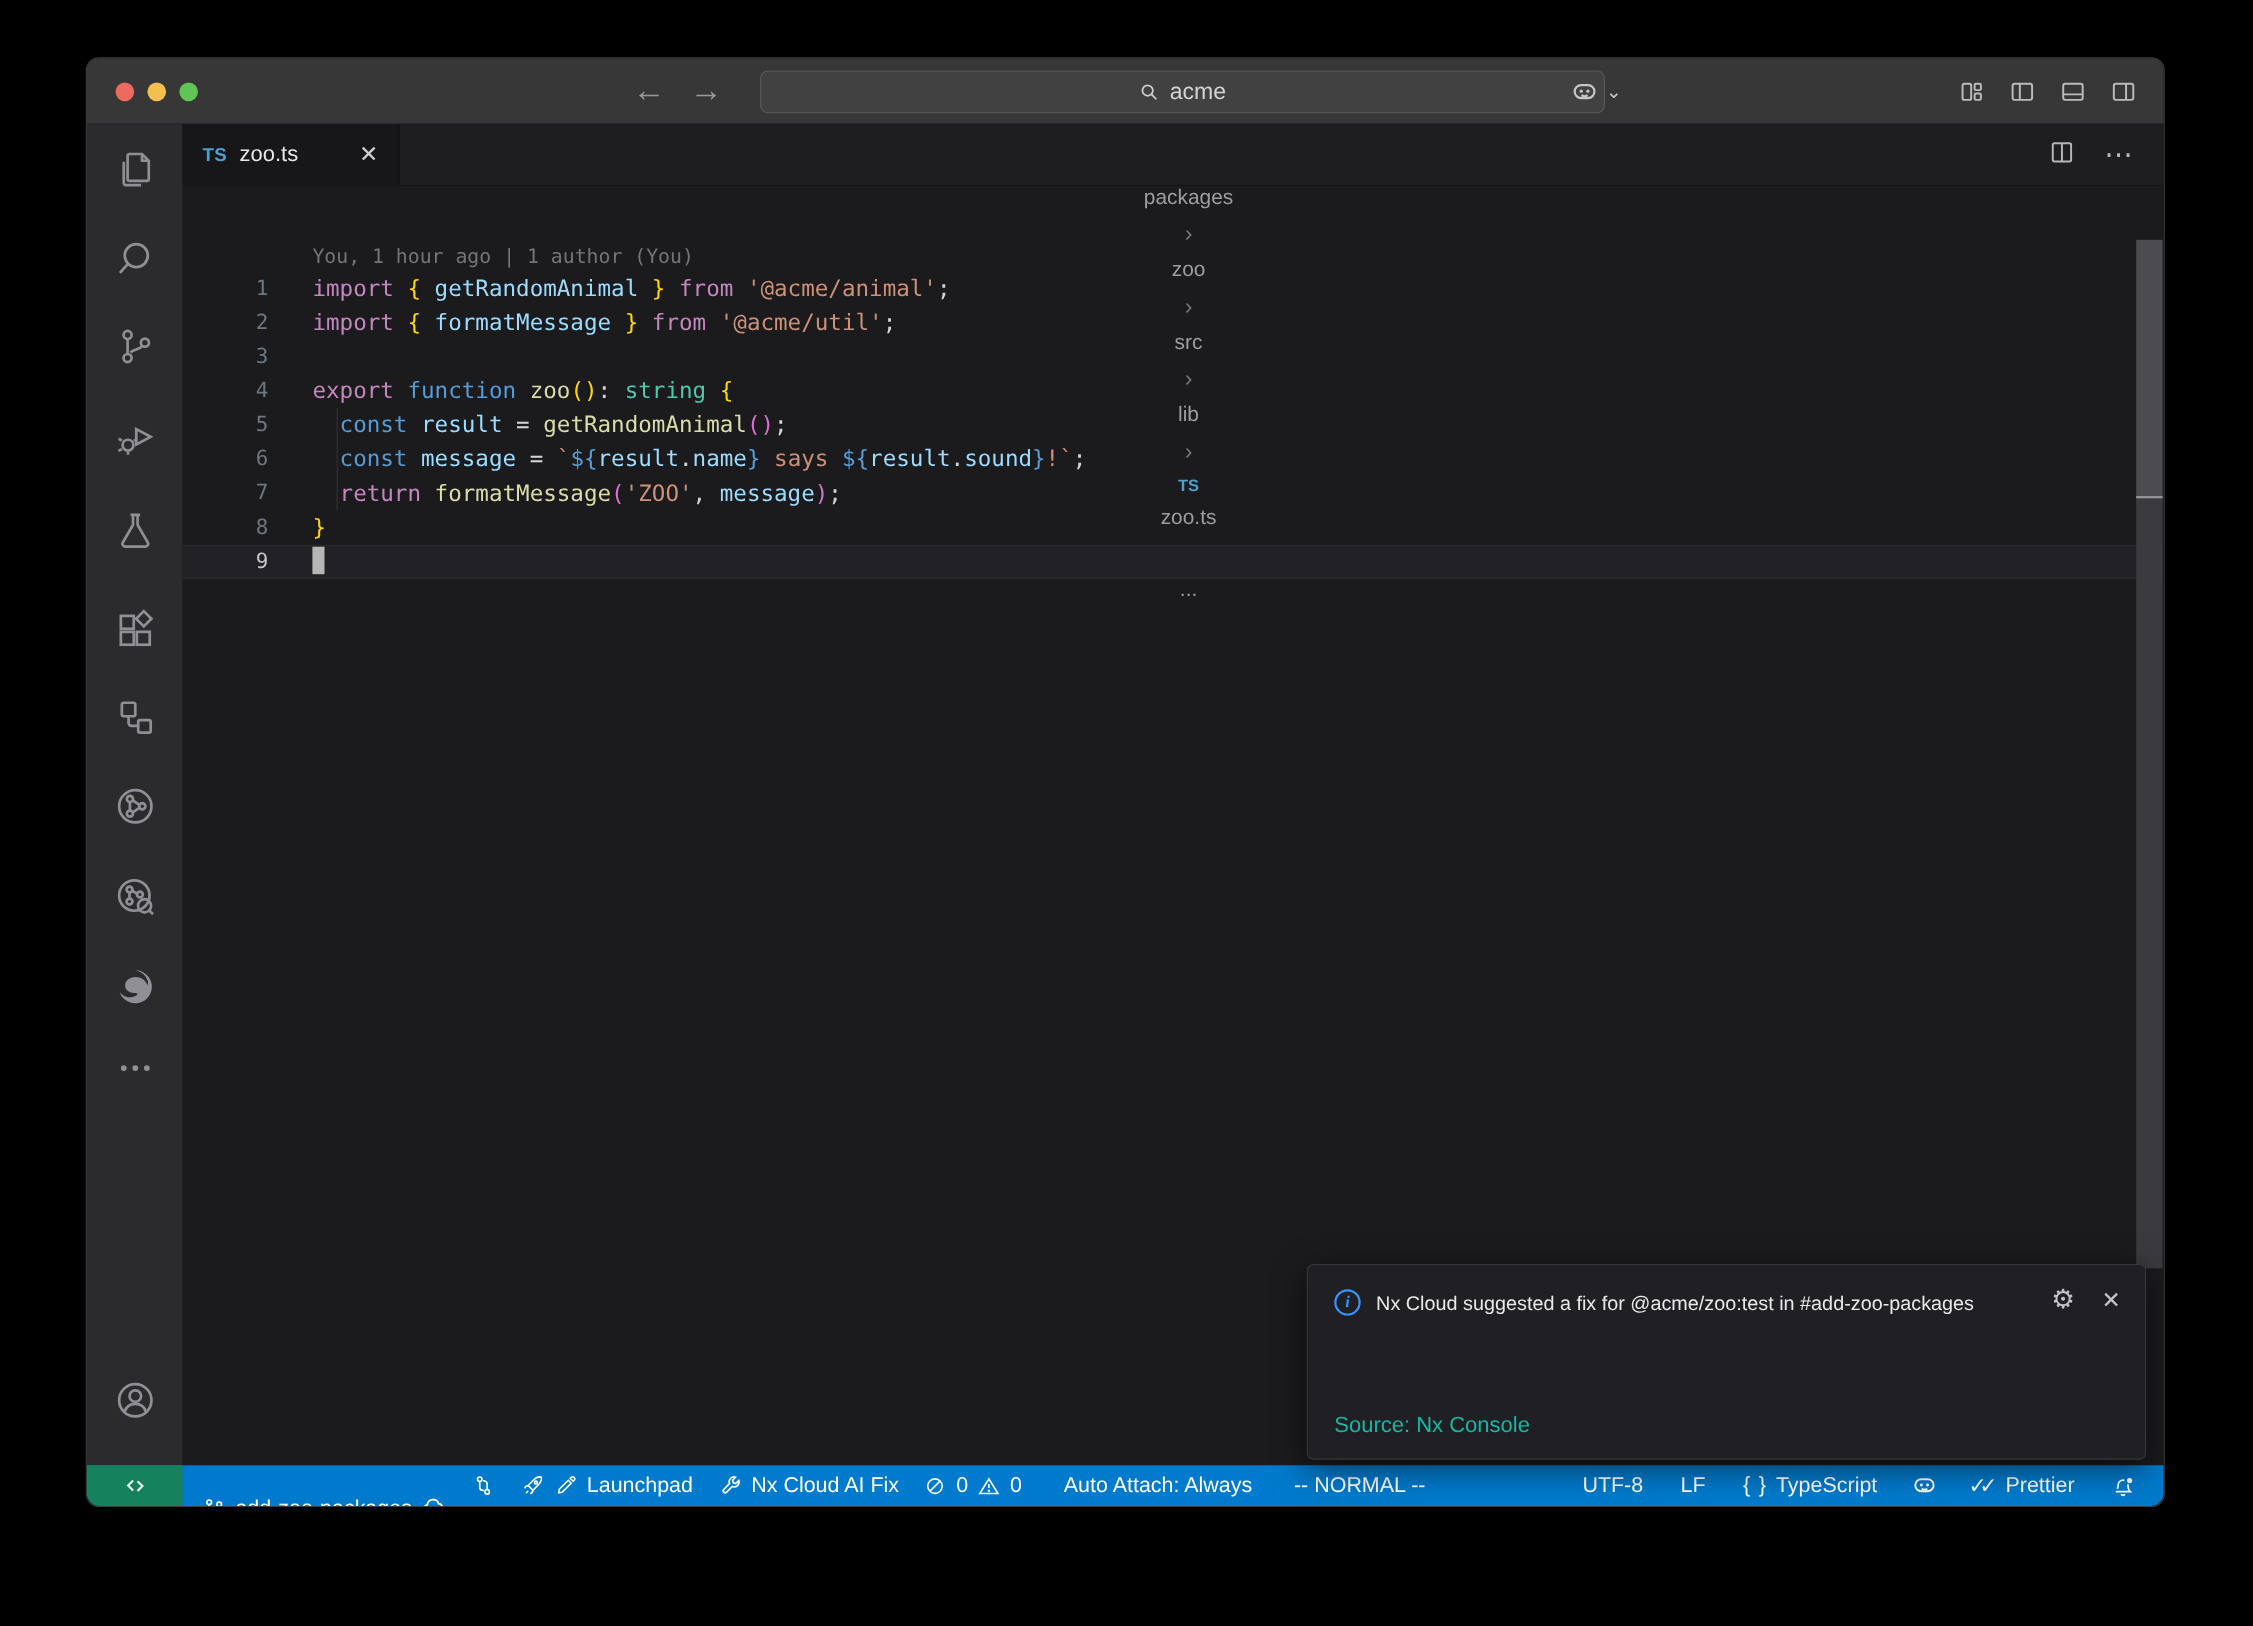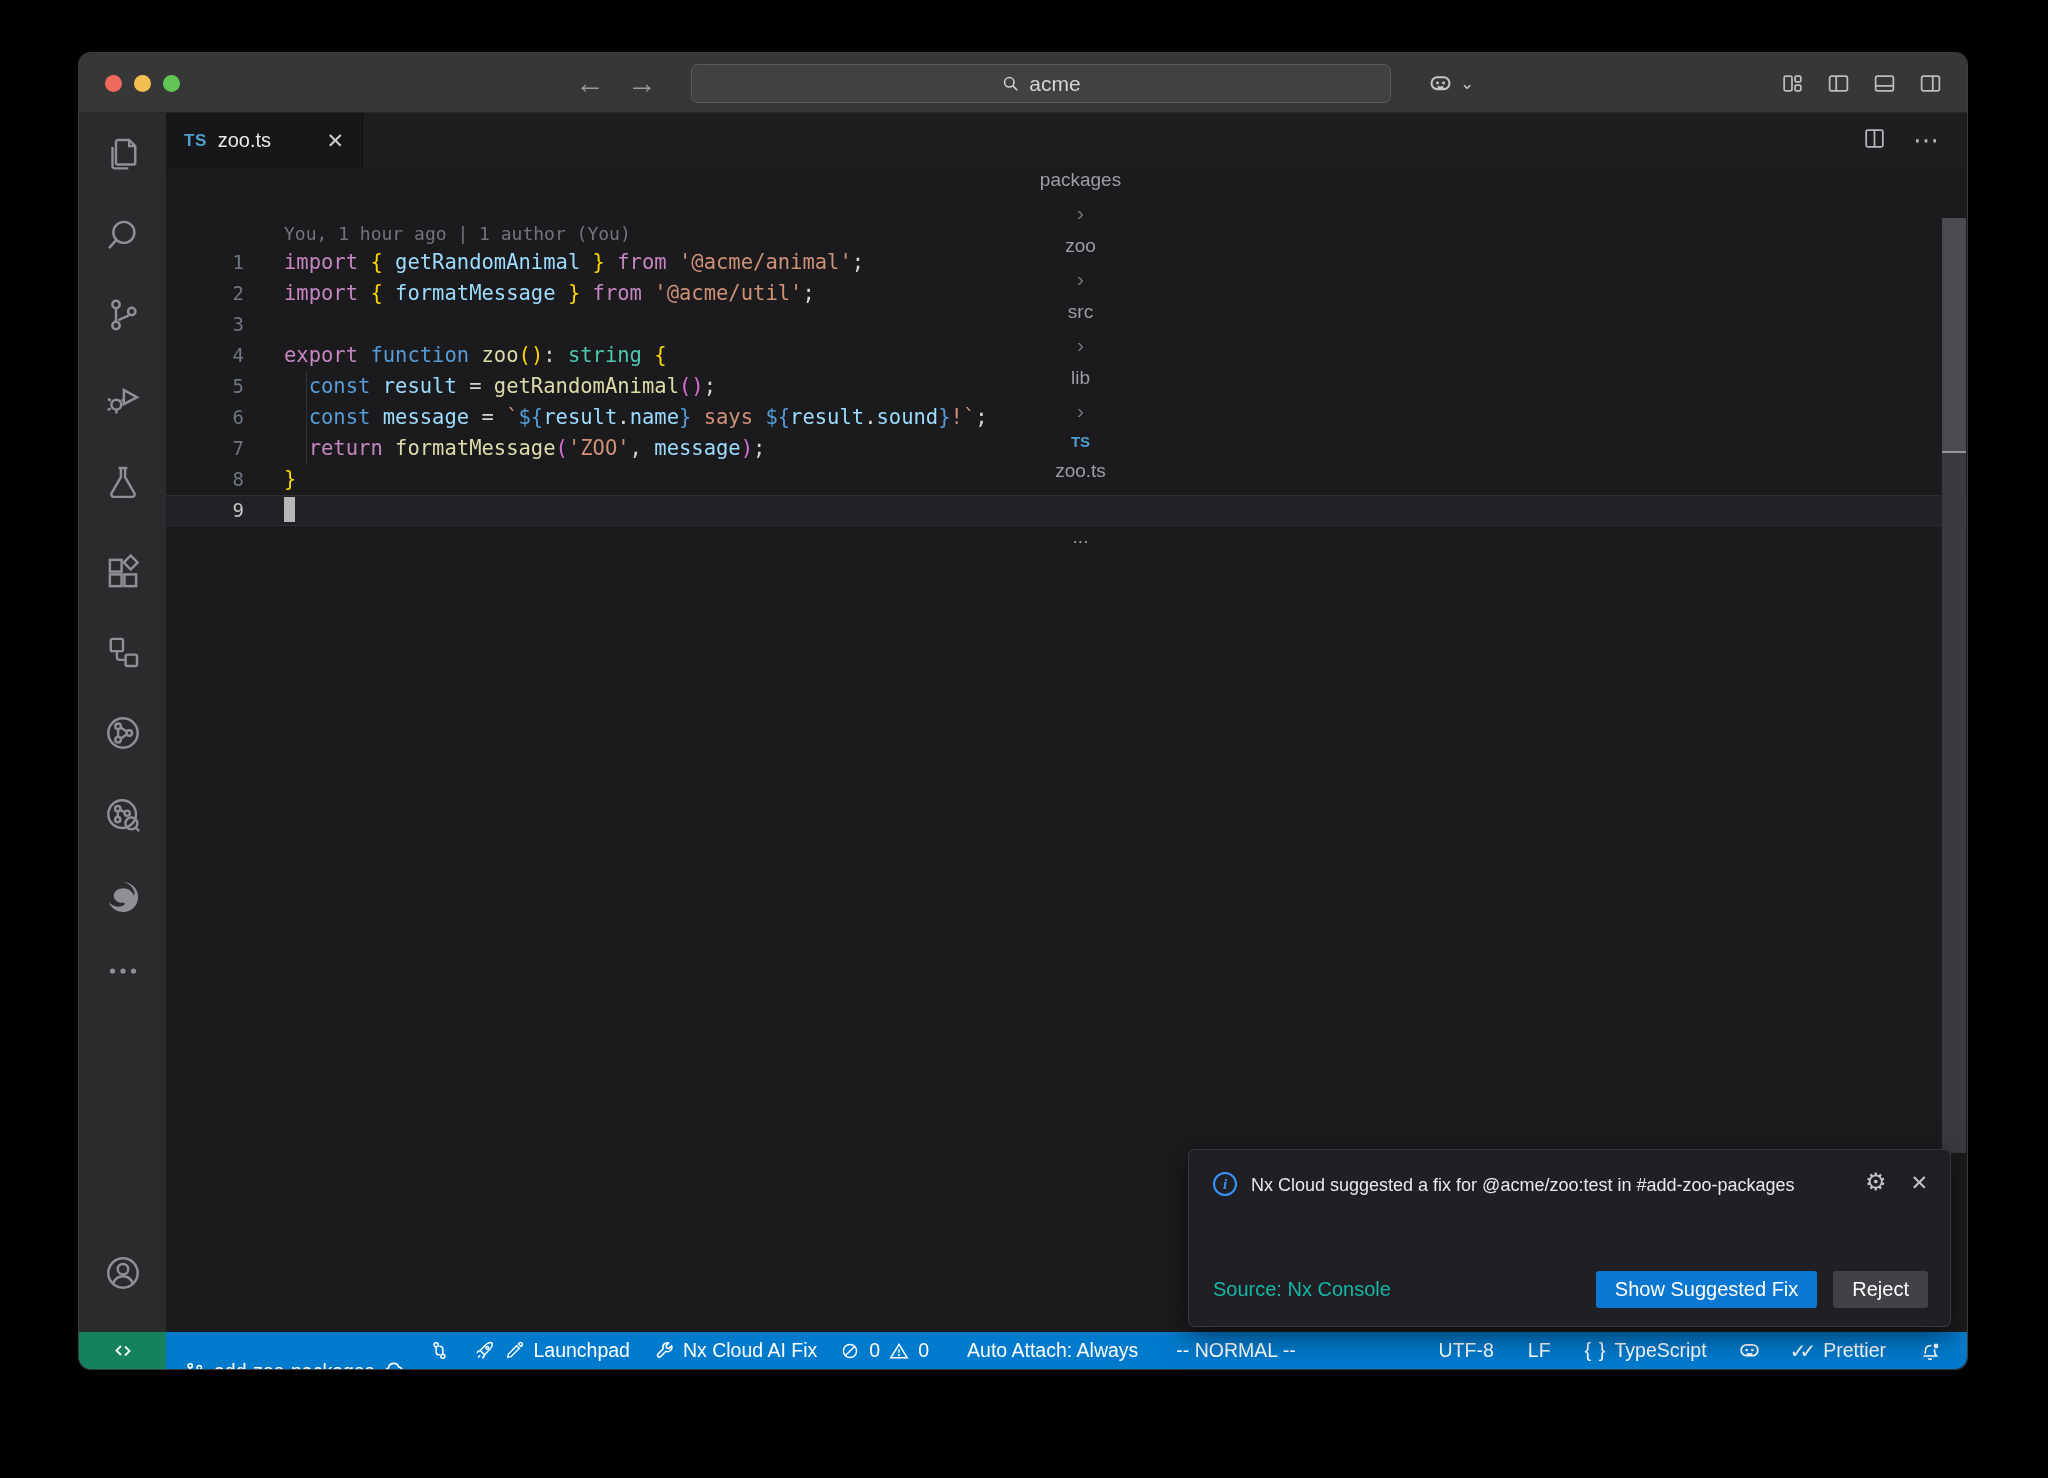"acme" .cmdcenter { width: 700px -> 768px }
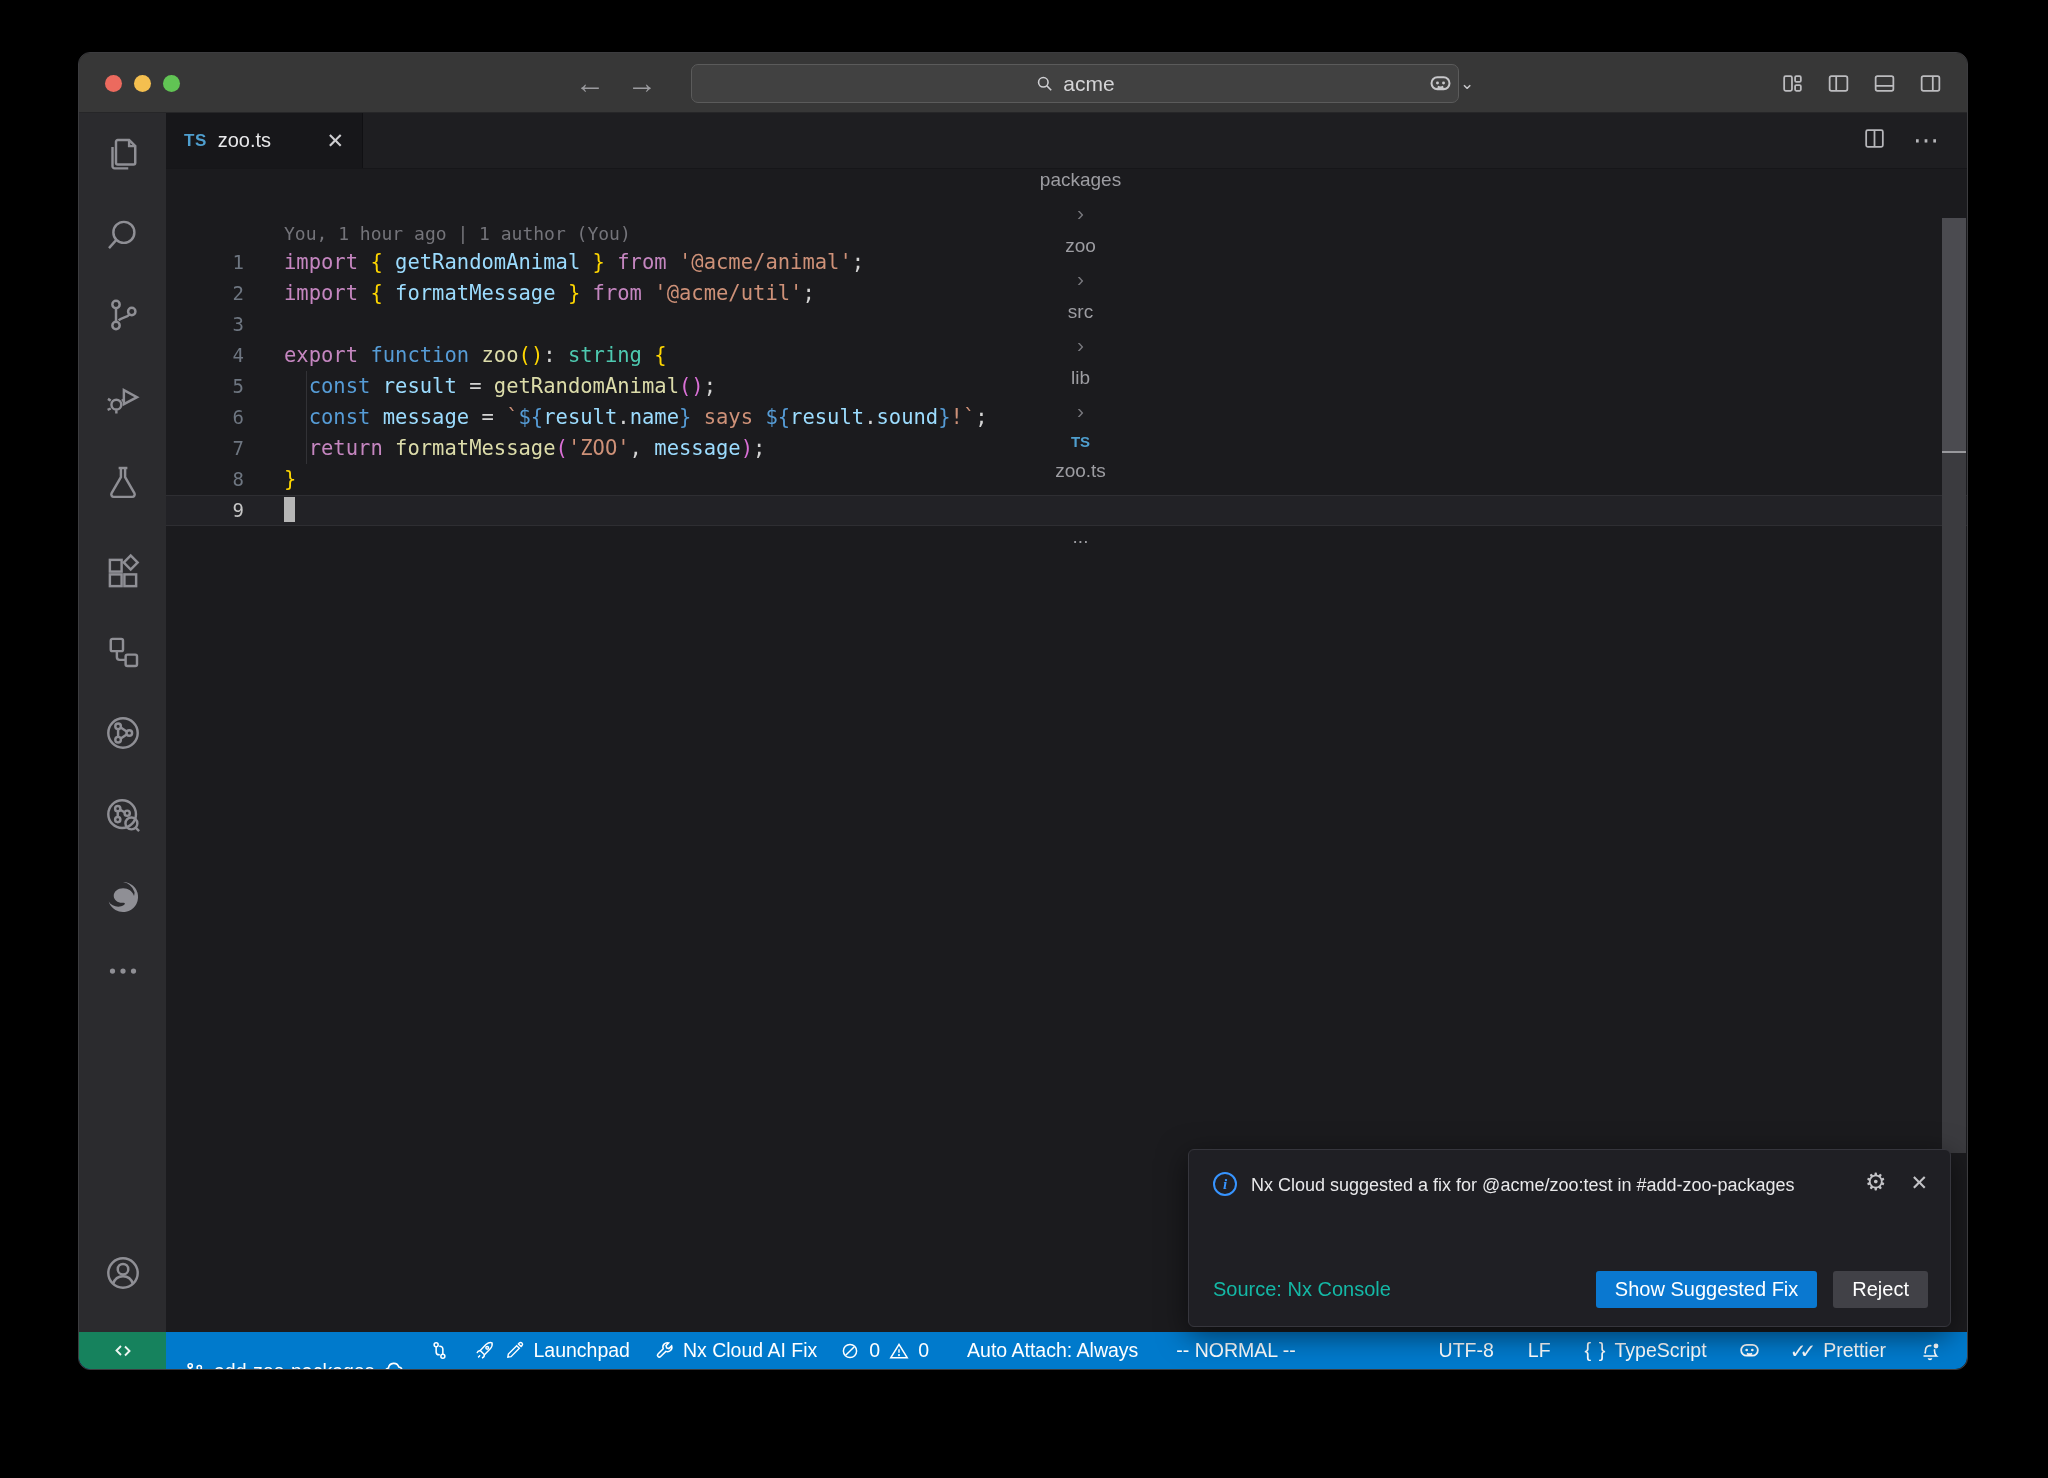"Show Suggested Fix" div.toast-btns { html: <div> <div>Show Suggested Fix</div> <div>Reject</div> </div> -> none }
